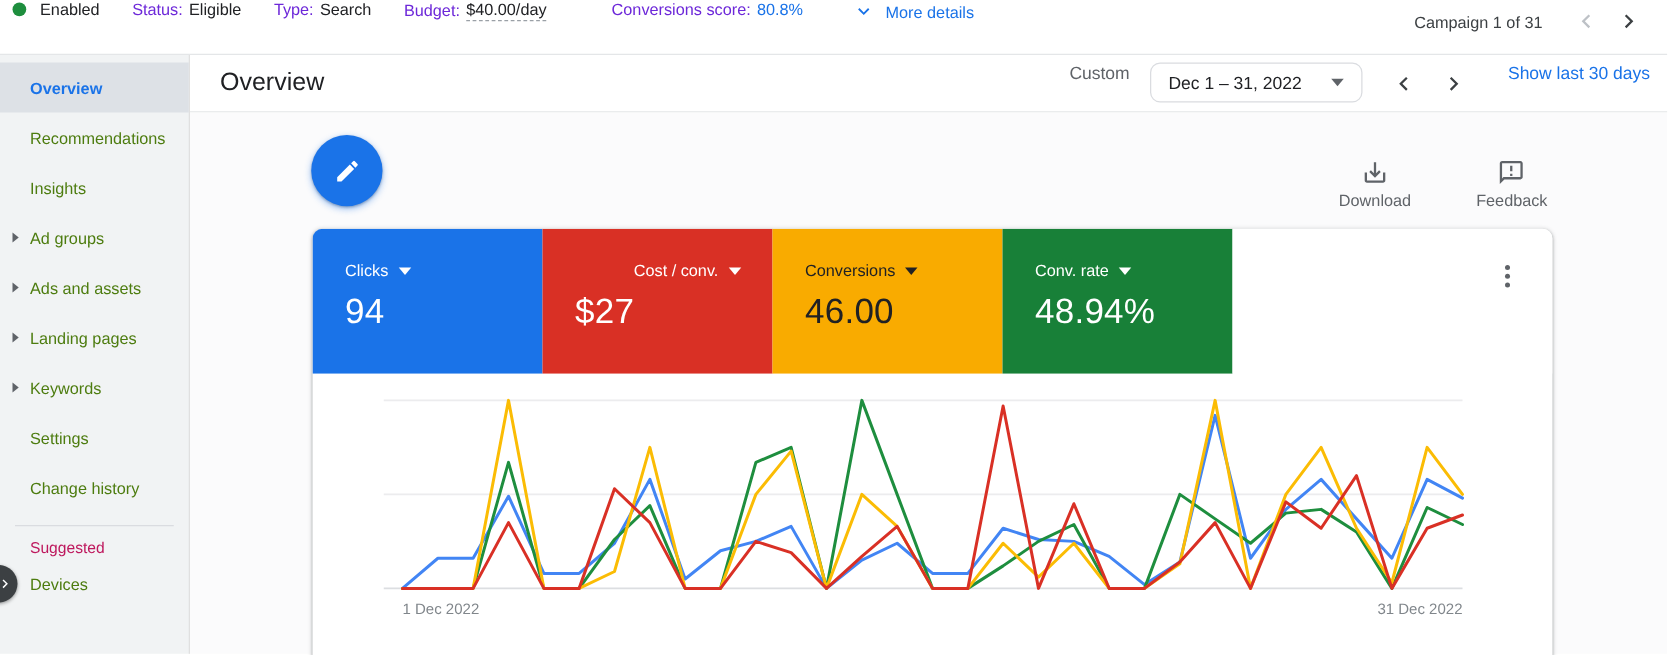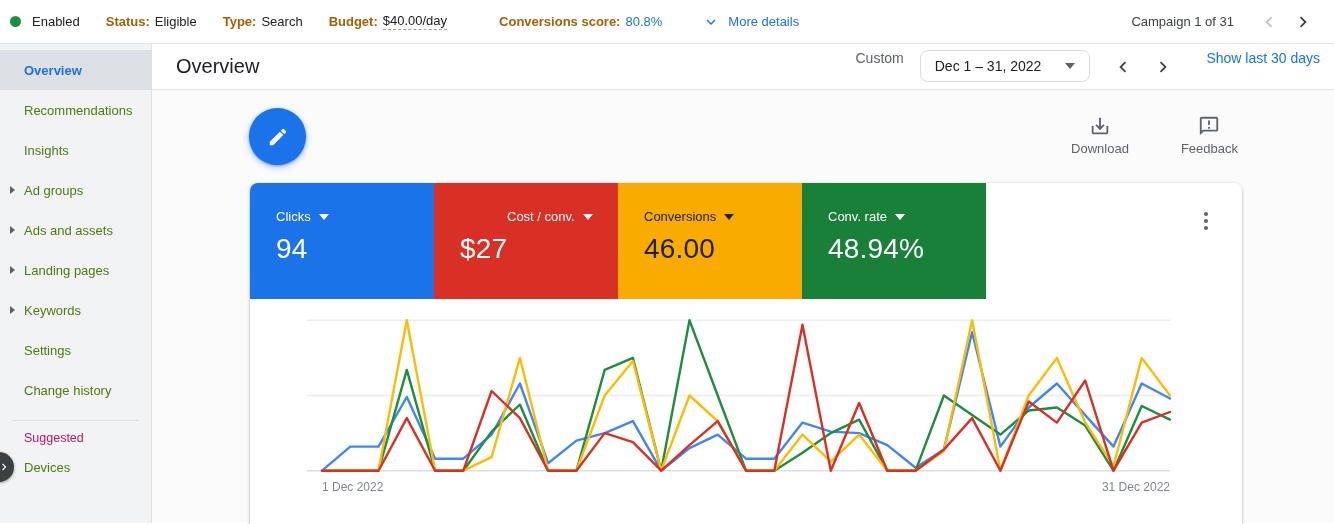"Enabled" .topbar { align-items: center -> flex-start }
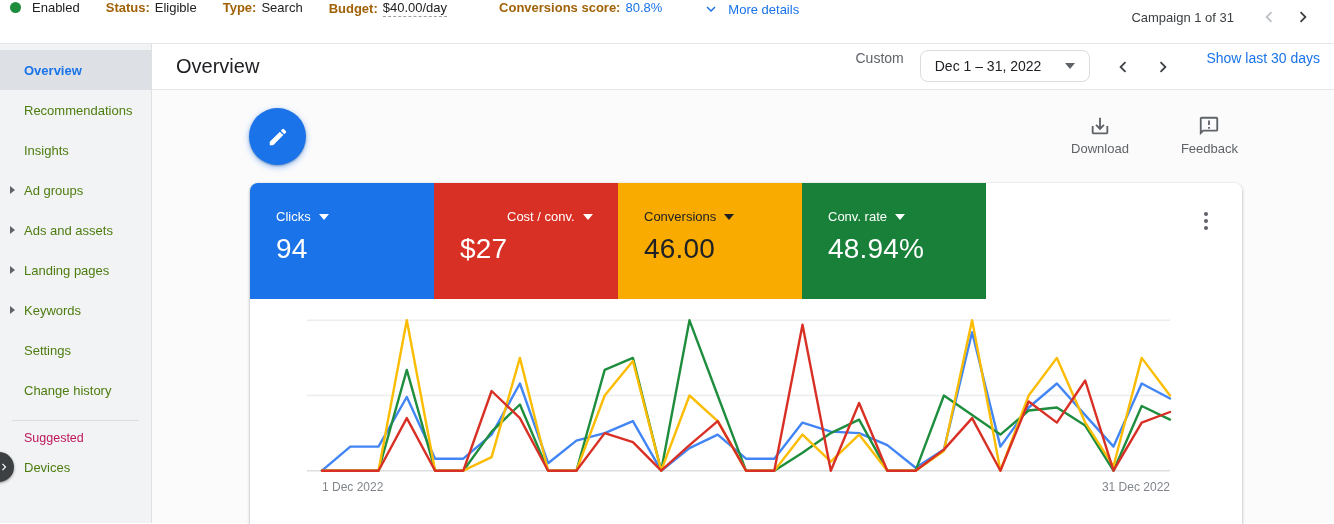"Status:" .tb-label { color: #a16207 -> #6d28d9; font-weight: bold -> none }
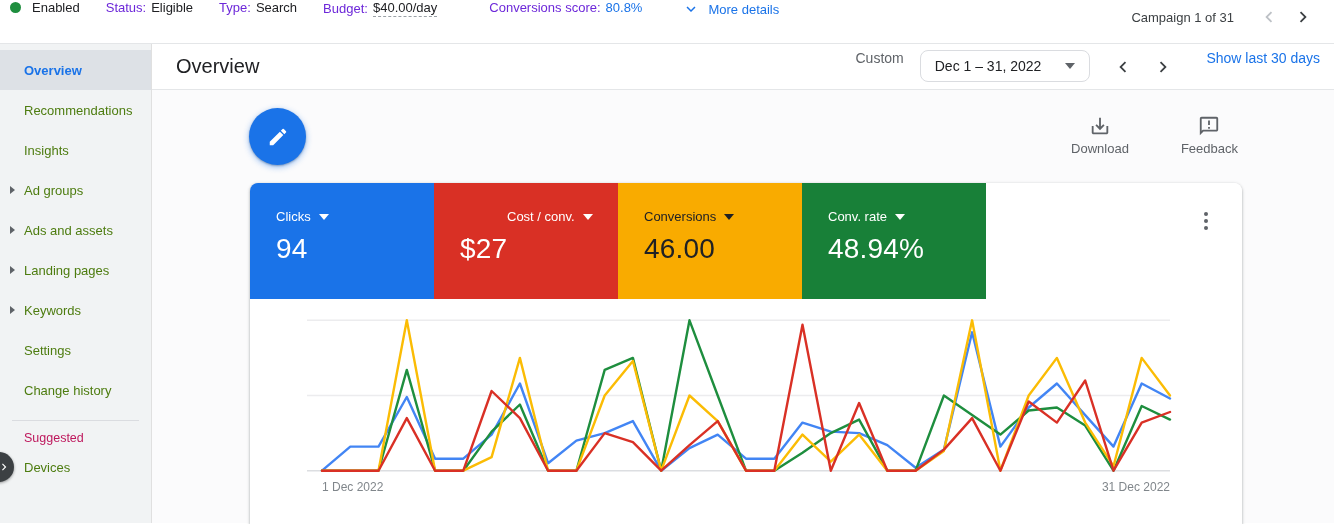"Download" .icon-actions { top: 25px -> 37px }
